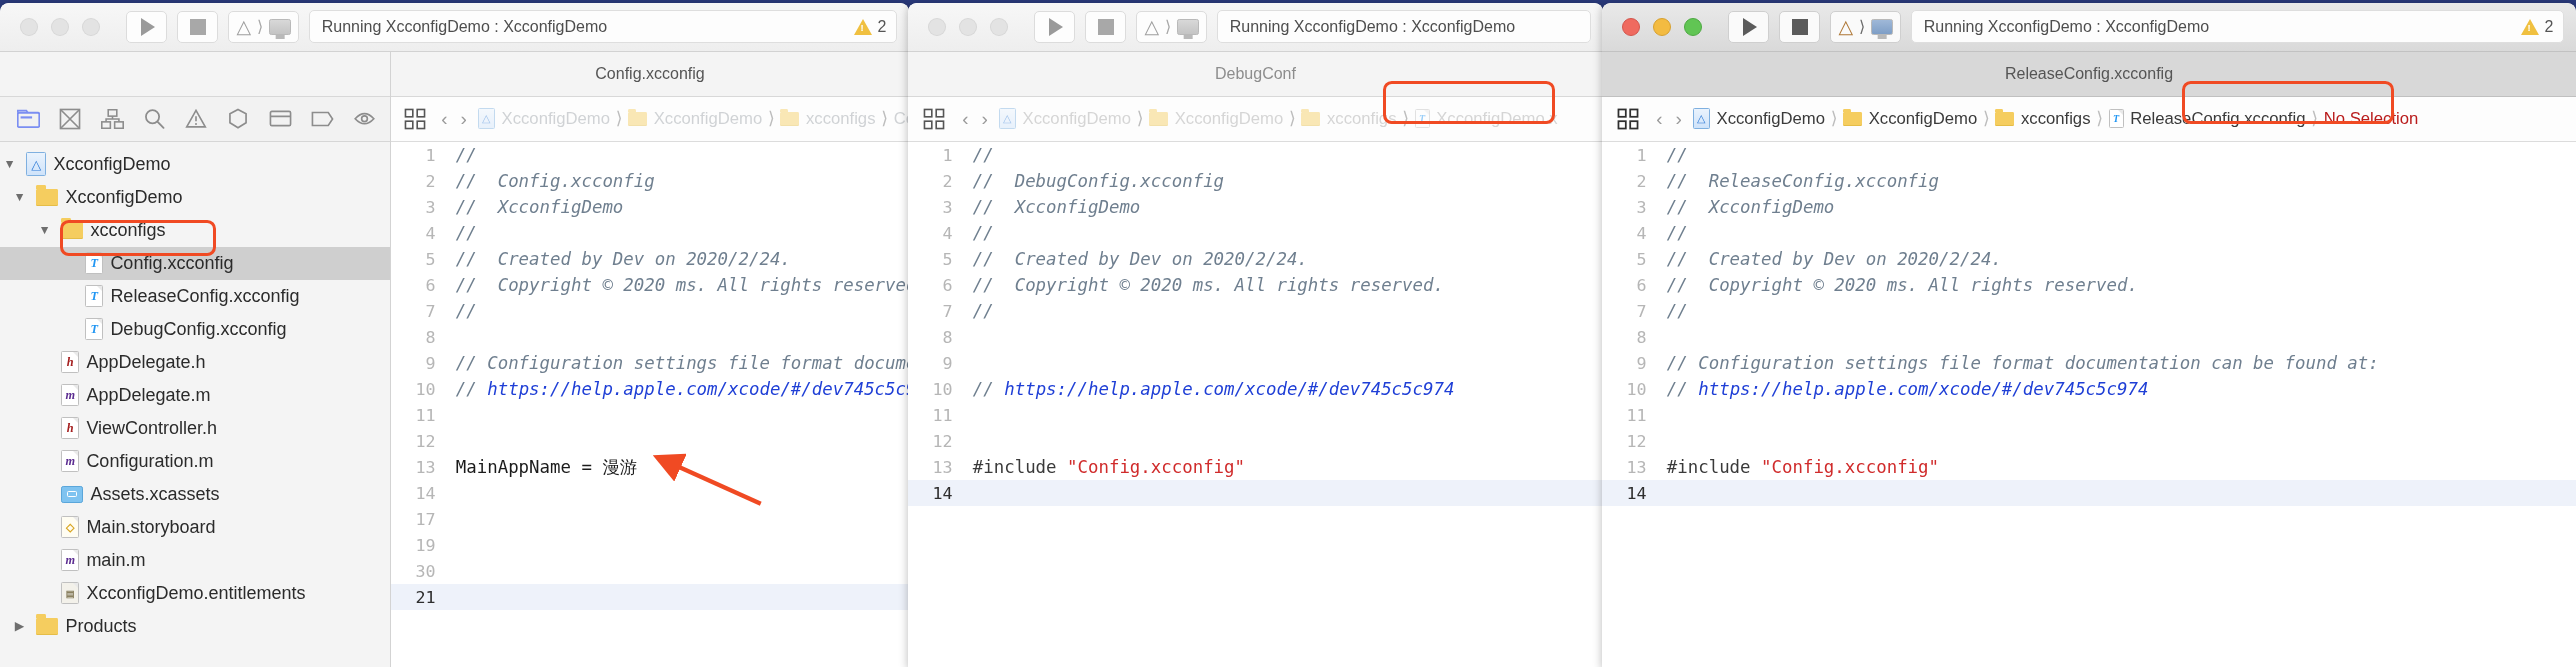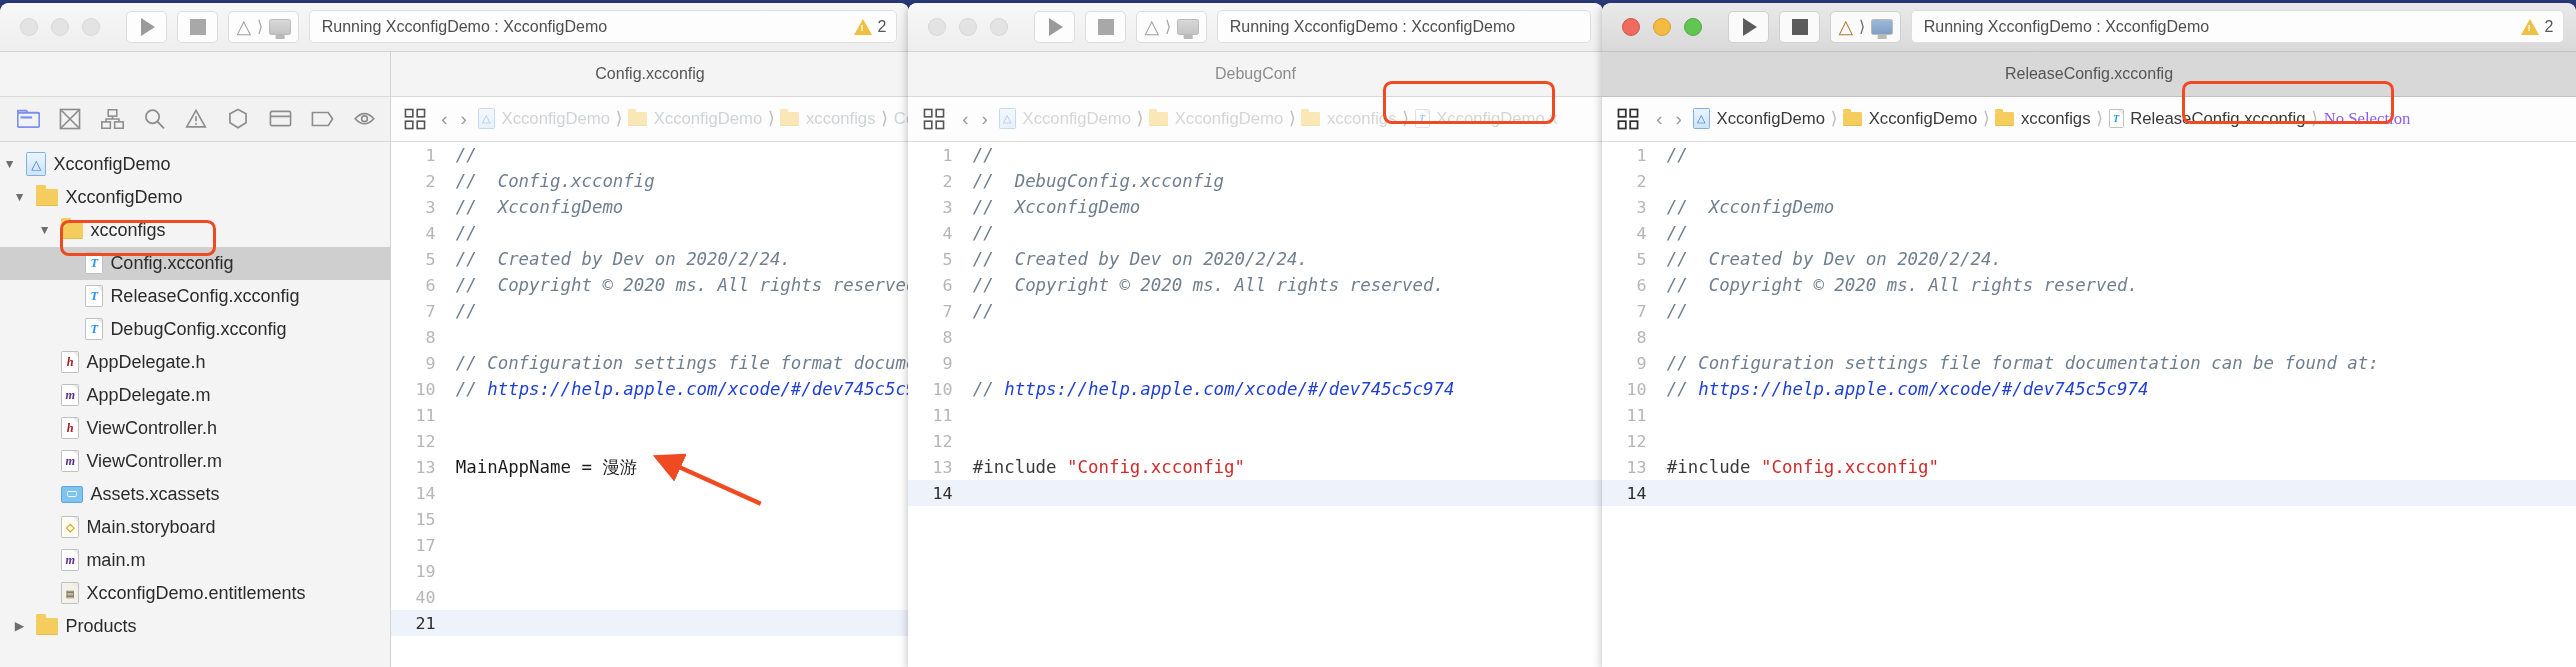"No Selection" .no-selection { color: #8b5cf6 -> #b91c1c; font-family: Liberation Serif, serif -> none }
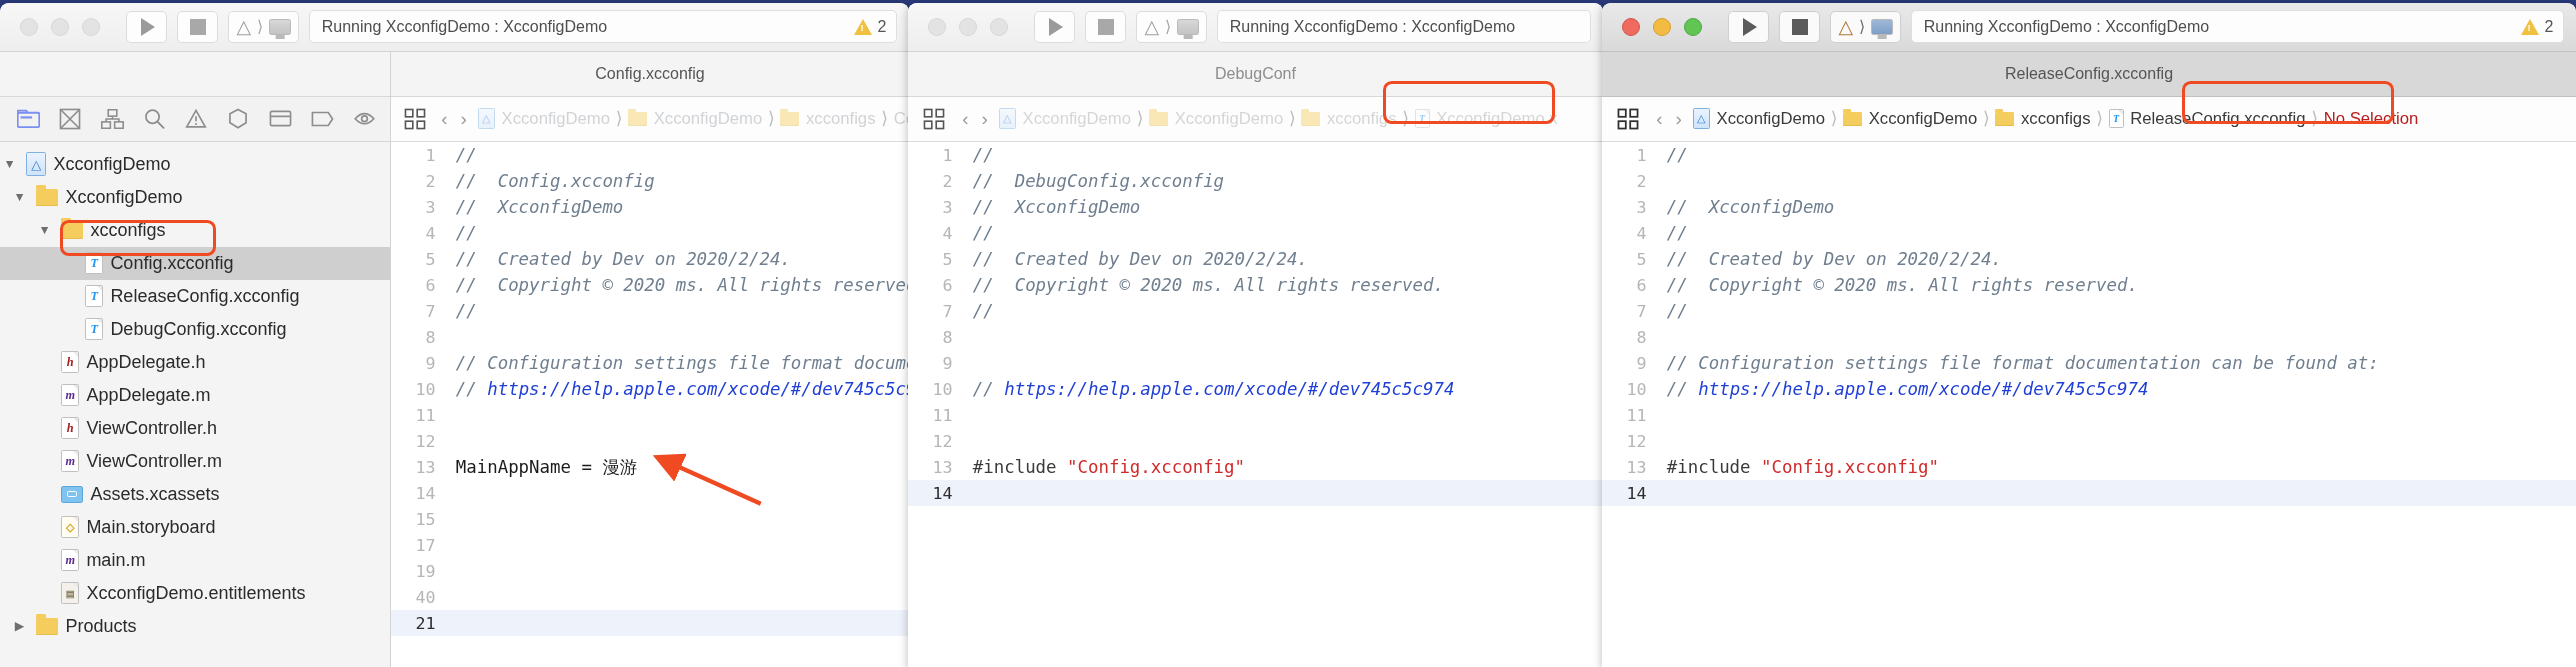"// ReleaseConfig.xcconfig" span.ctext { html: none -> <span><span>// ReleaseConfig.xcconfig</span></span> }
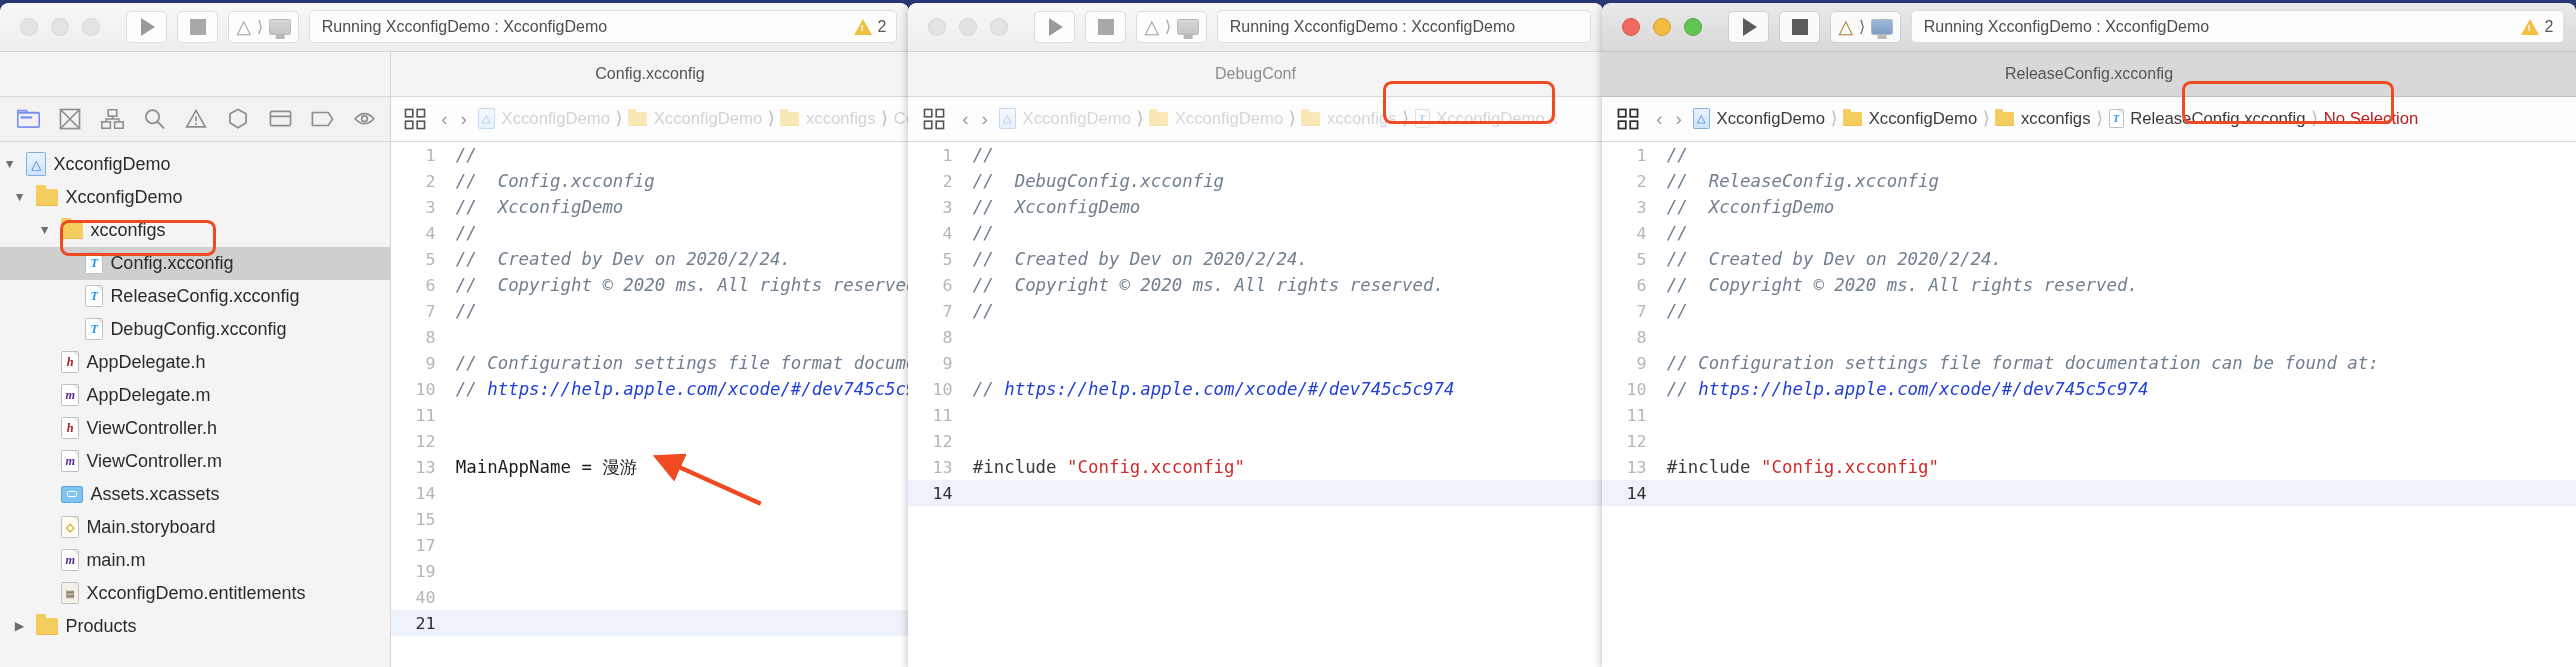"ViewController.m" span { text: ViewController.m -> Configuration.m }
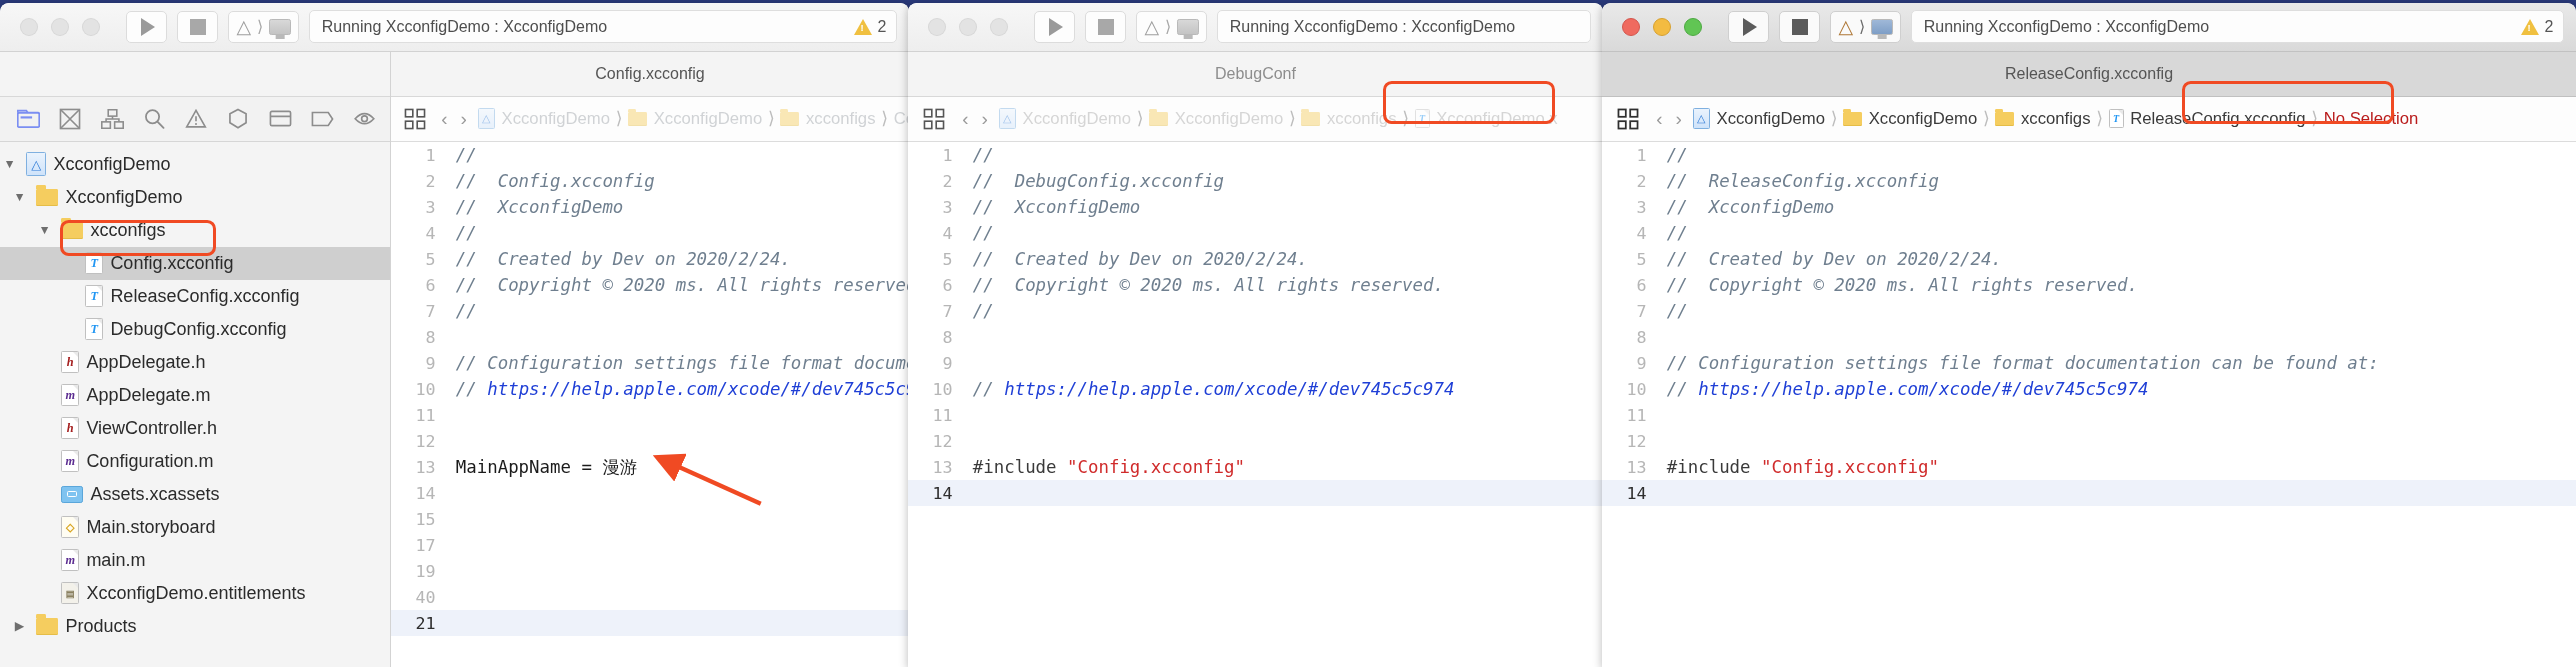"15" div.cline { html: <div><span>15</span><span></span></div> -> none }
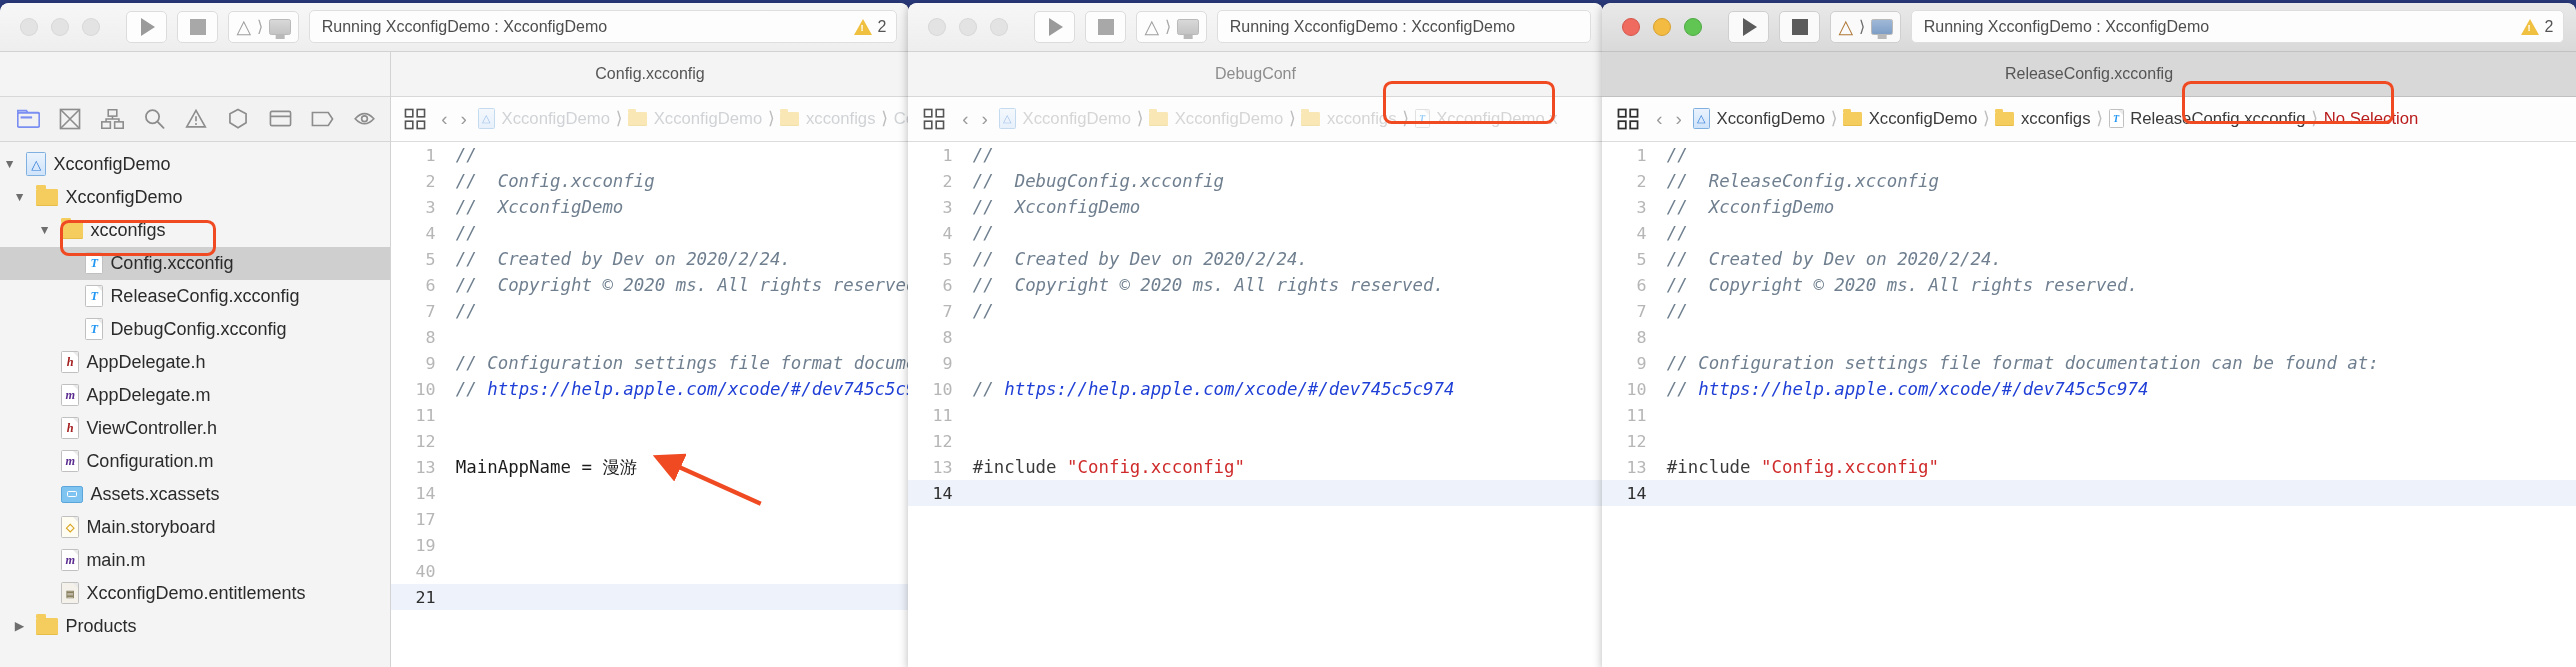"40" span.lnum { text: 40 -> 30 }
